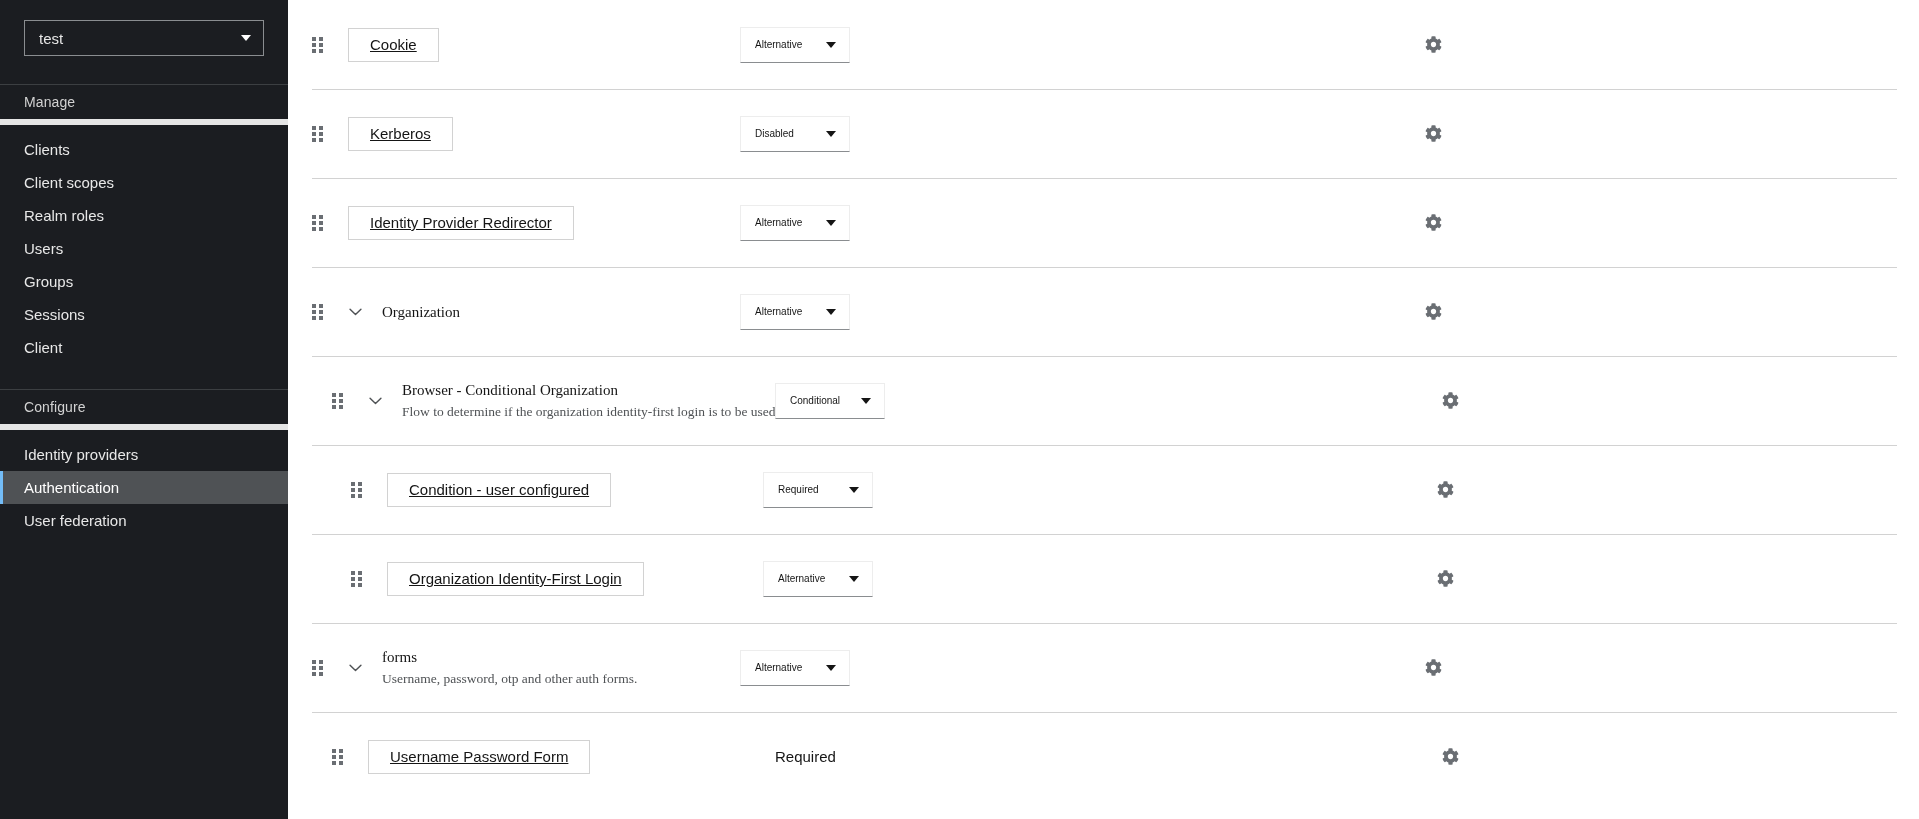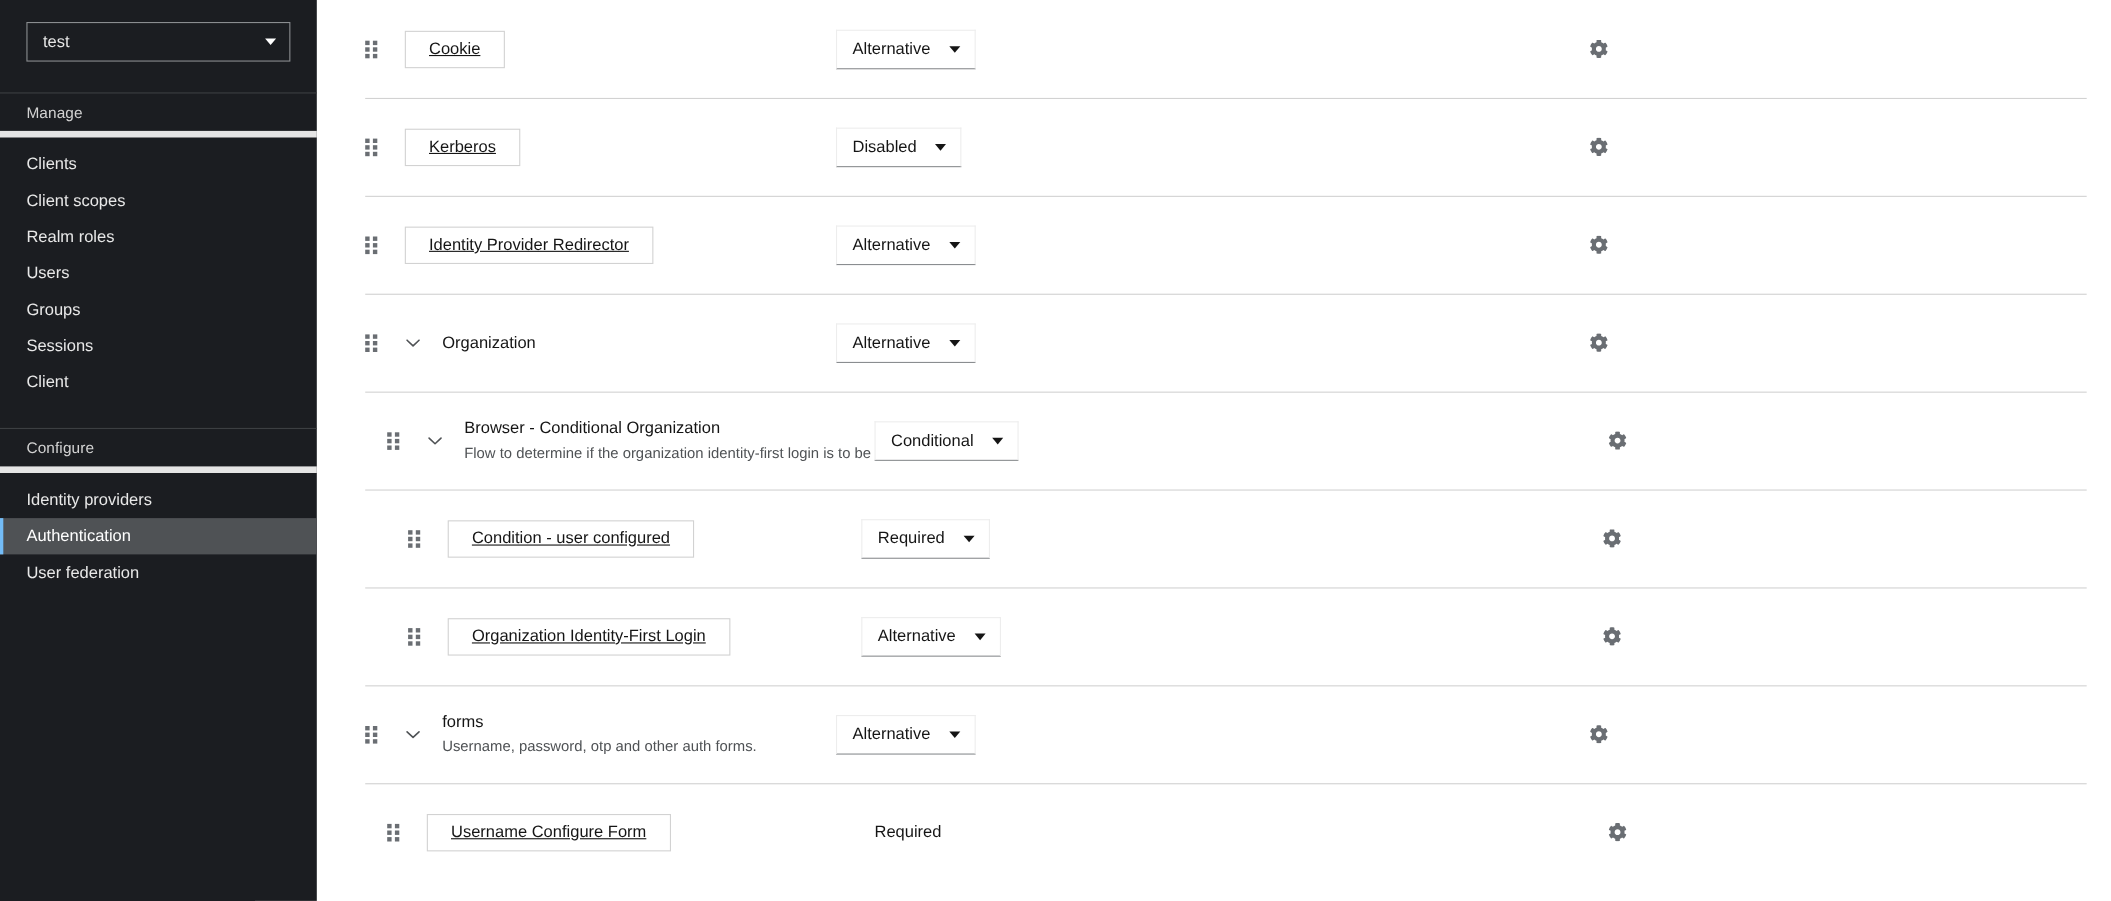"test" #app { gap: 20px -> none }
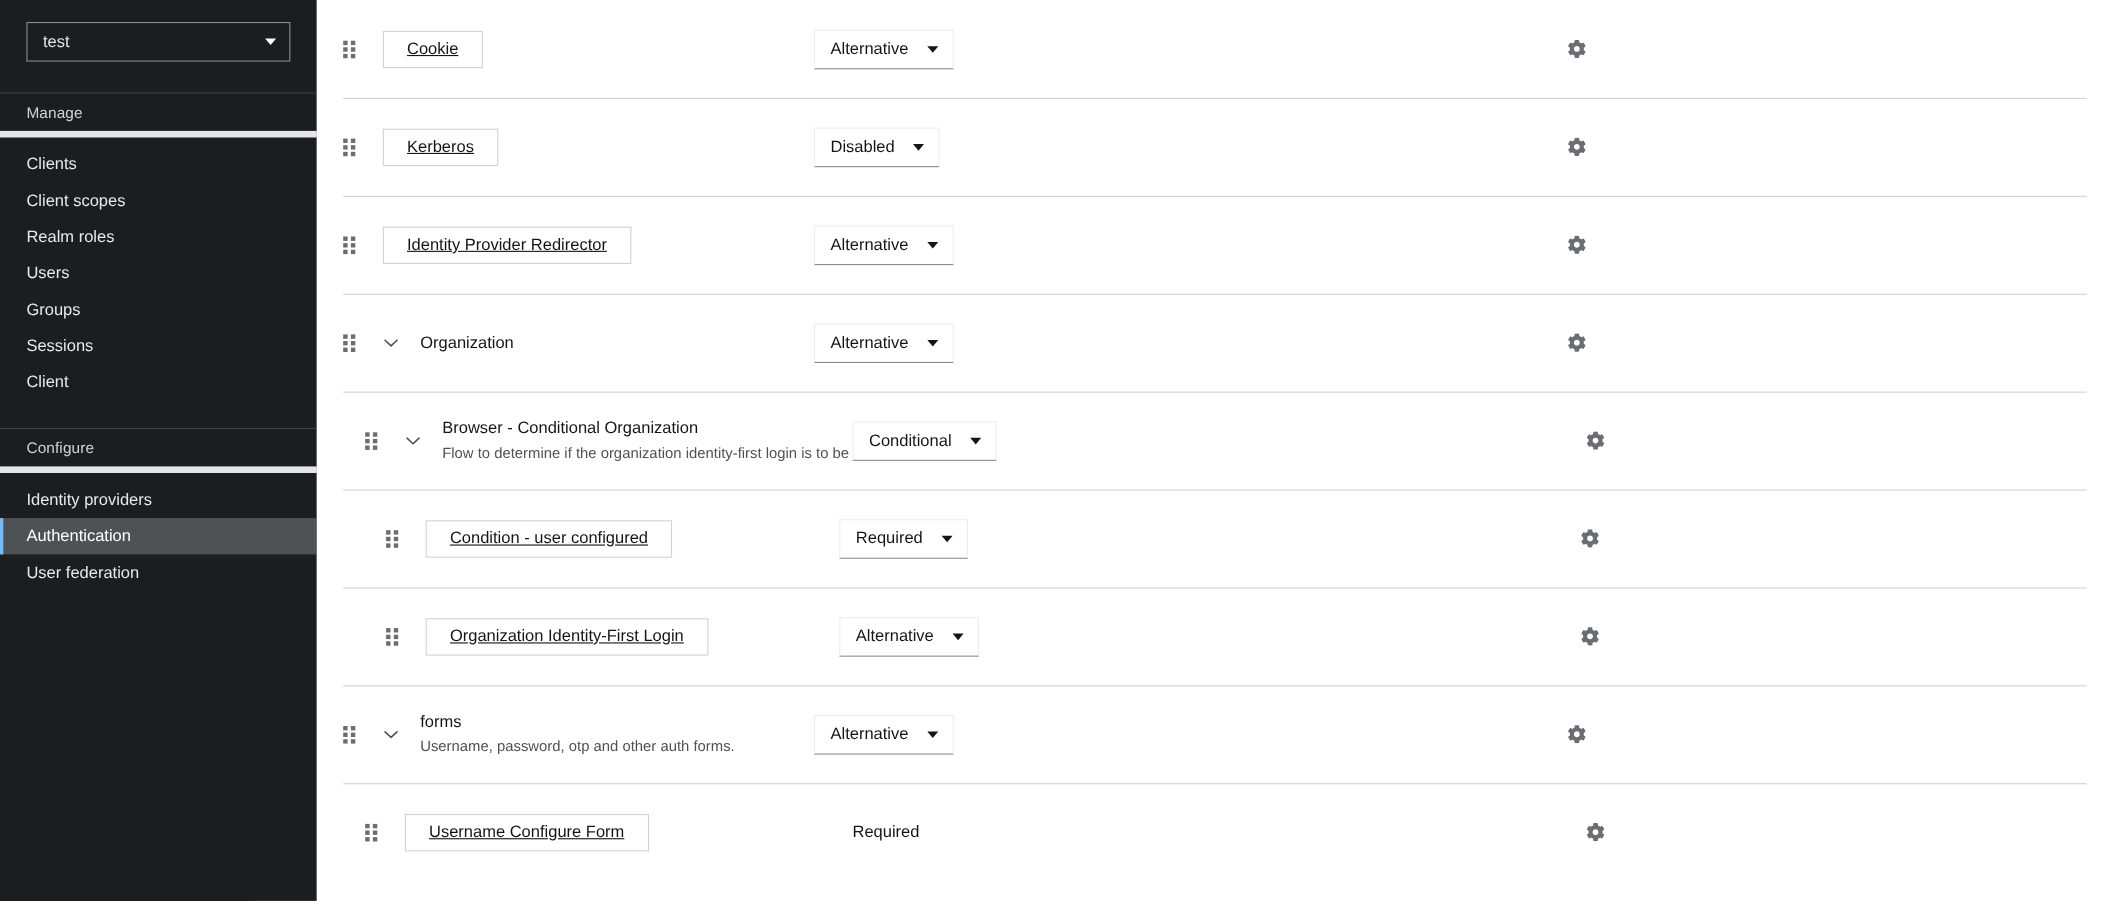"Alternative" .req-select { font-size: 15px -> 10px }
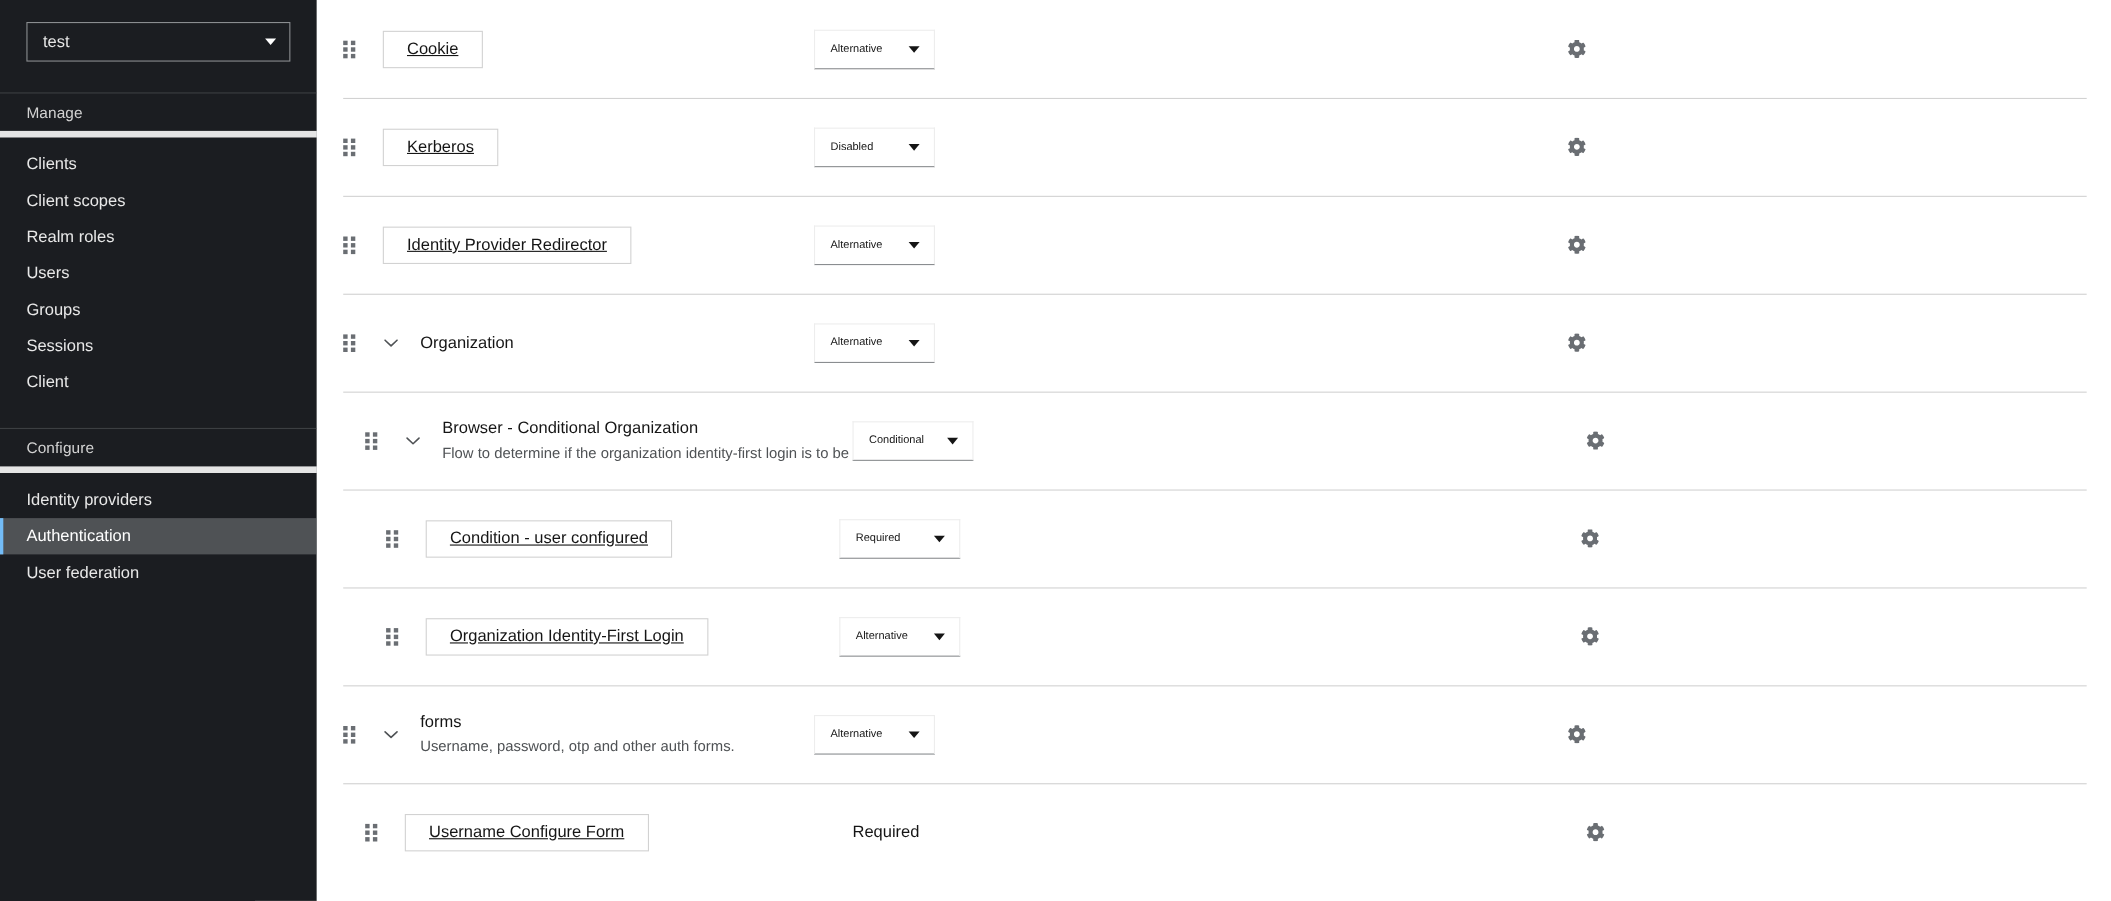"Organization" .title-block { font-family: none -> Liberation Serif, serif }
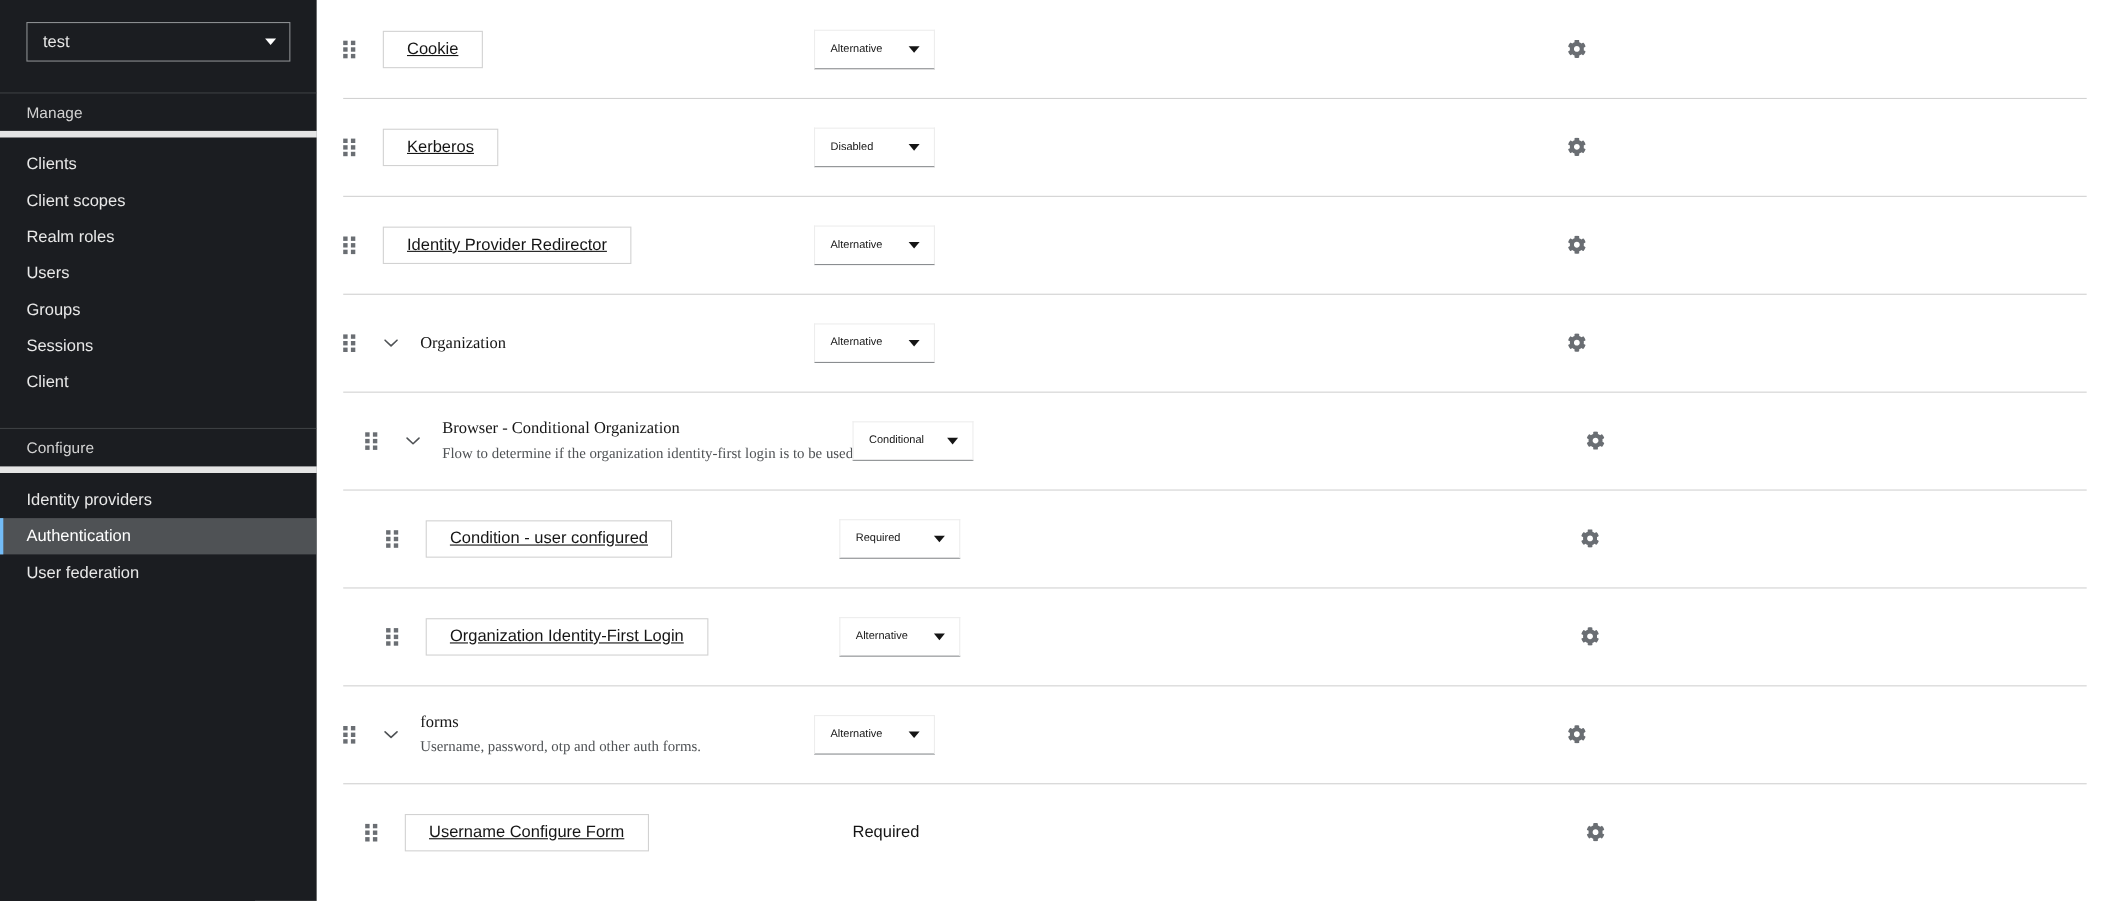"Username Configure Form" span.chip { text: Configure -> Password }
